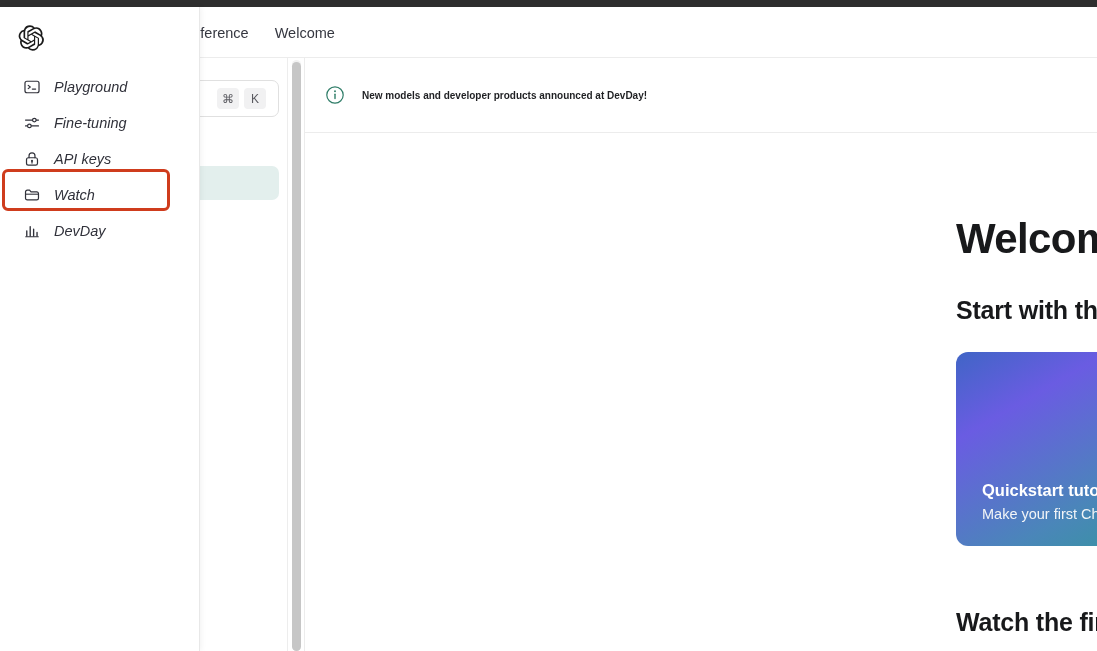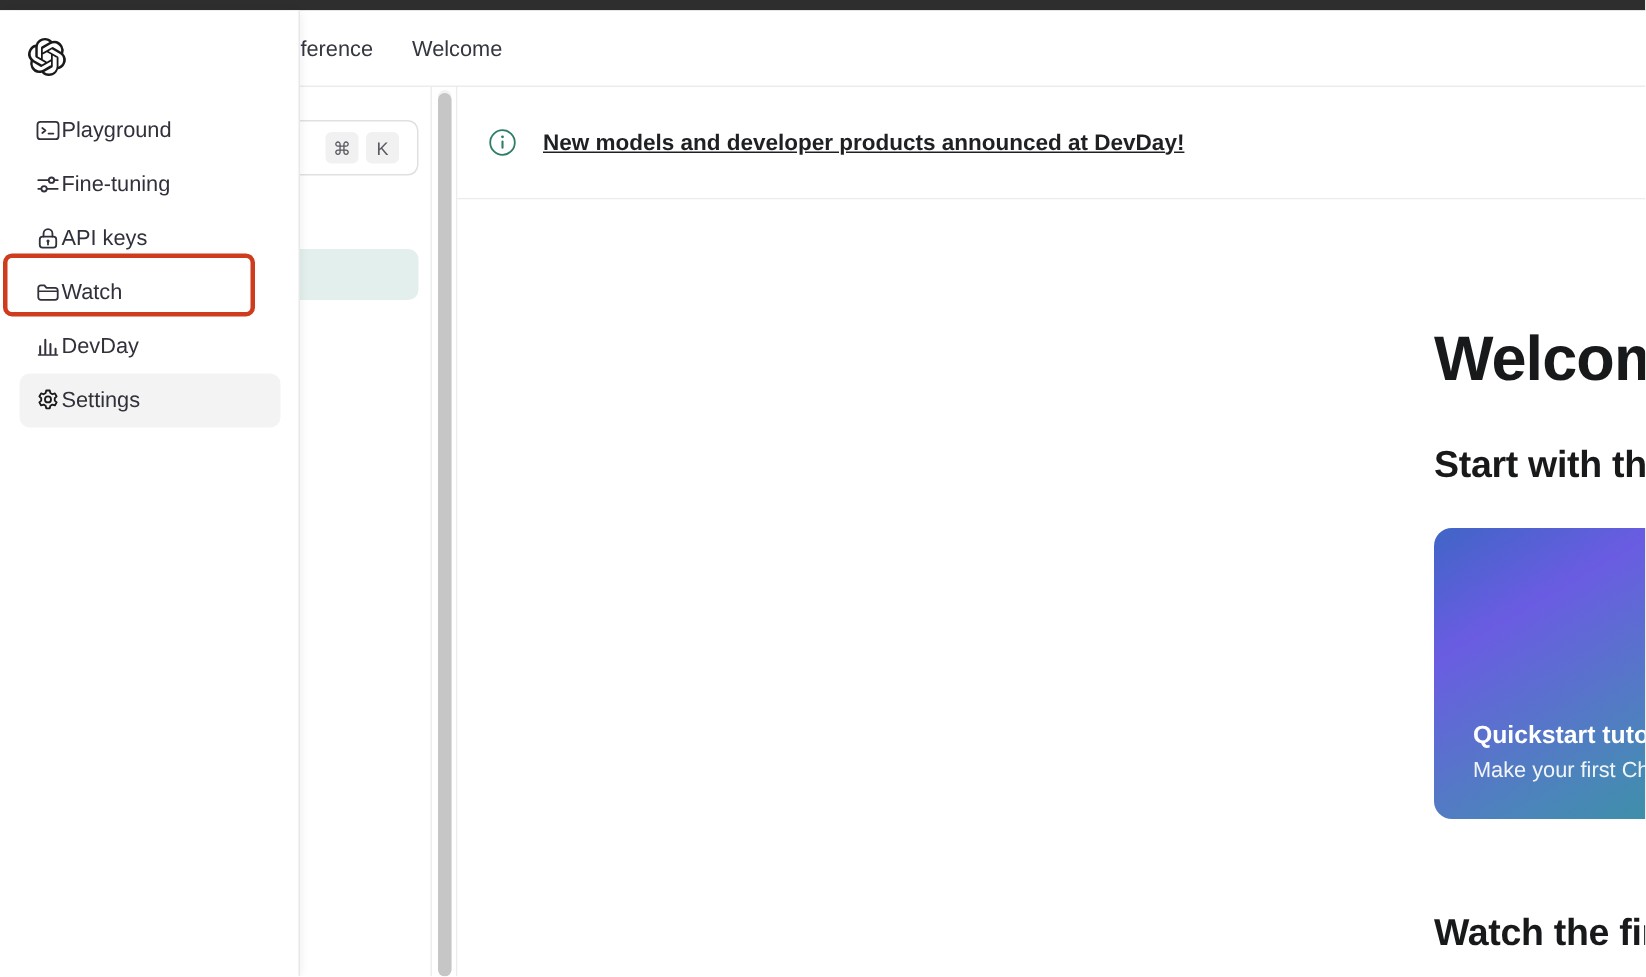"Playground" .nav-item { font-style: none -> italic; gap: none -> 13px }
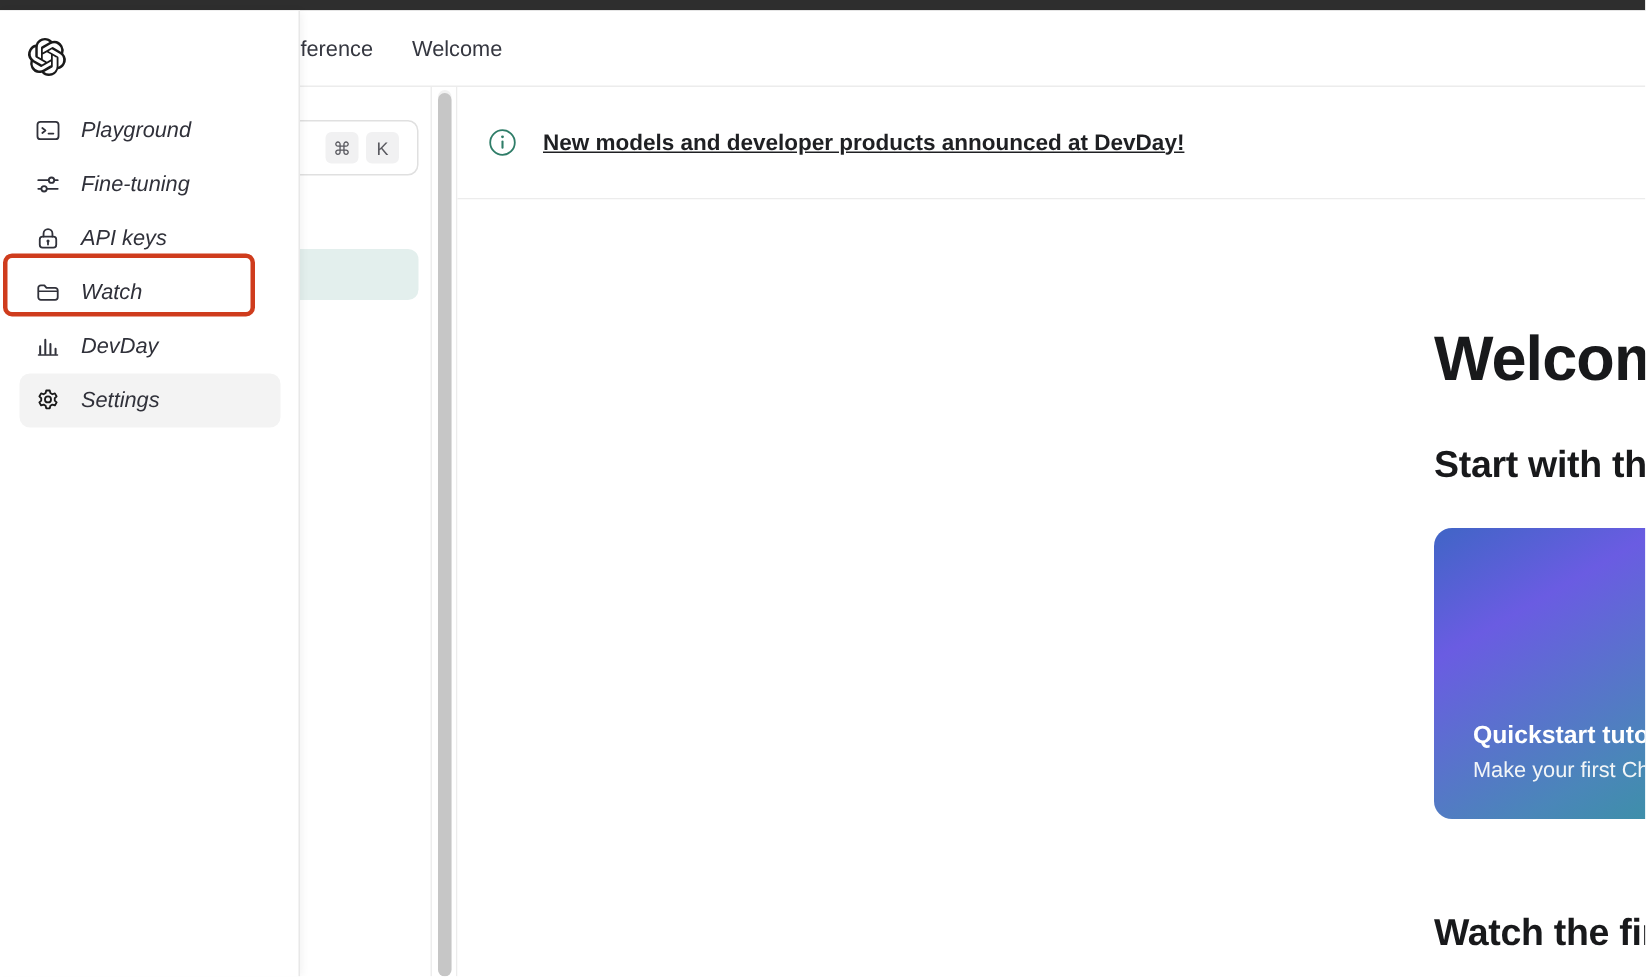"New models and developer products" .banner-text { font-size: 15px -> 10px; text-decoration: underline -> none }
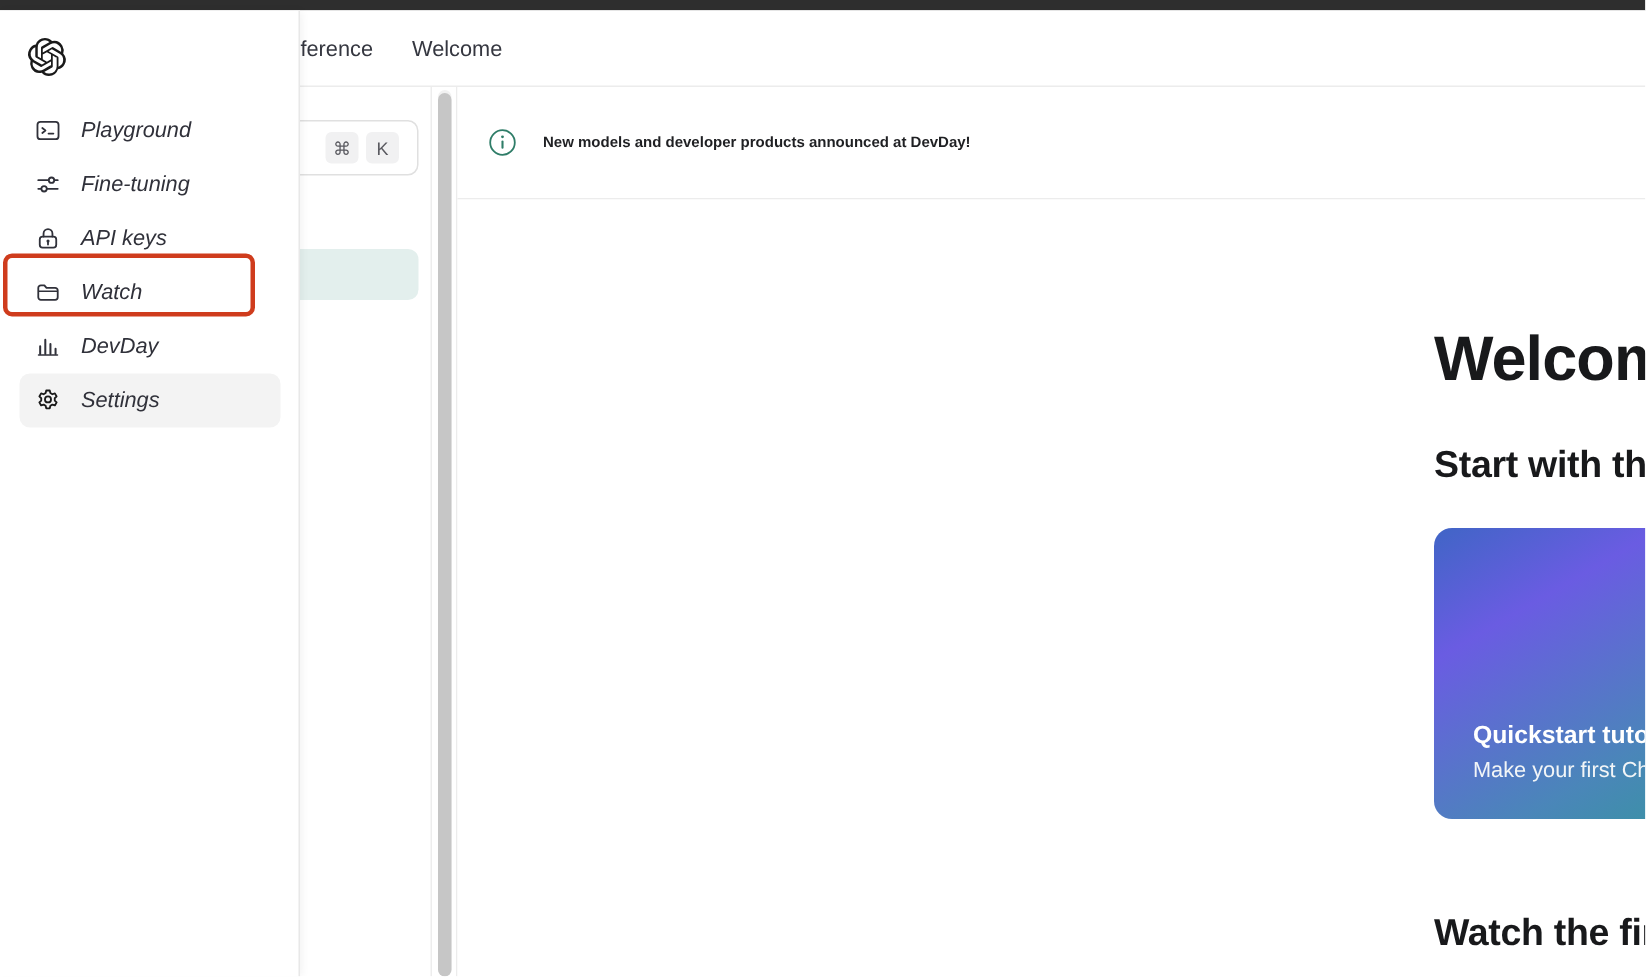"Settings" div.nav-item { html: <div> <span> <svg> <path></path> <circle></circle> </svg> </span> <span>Settings</span> </div> -> none }
